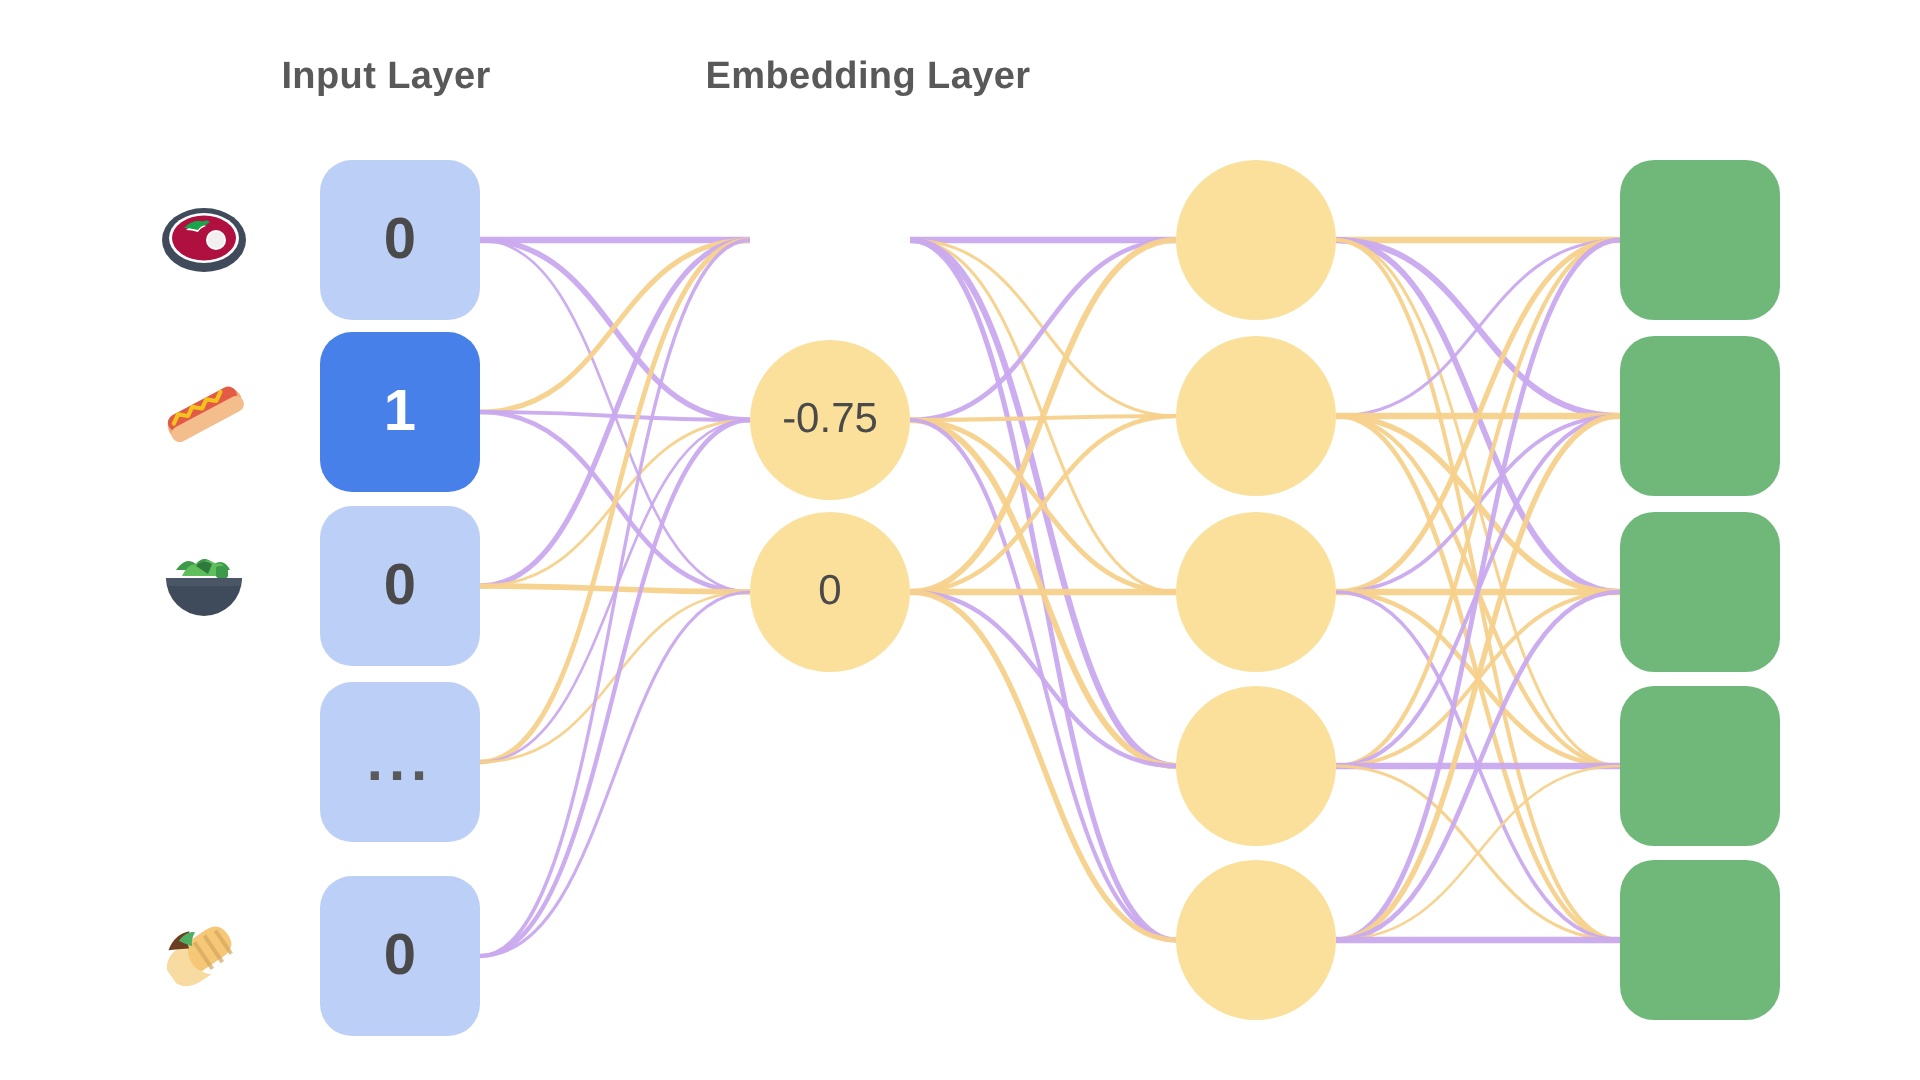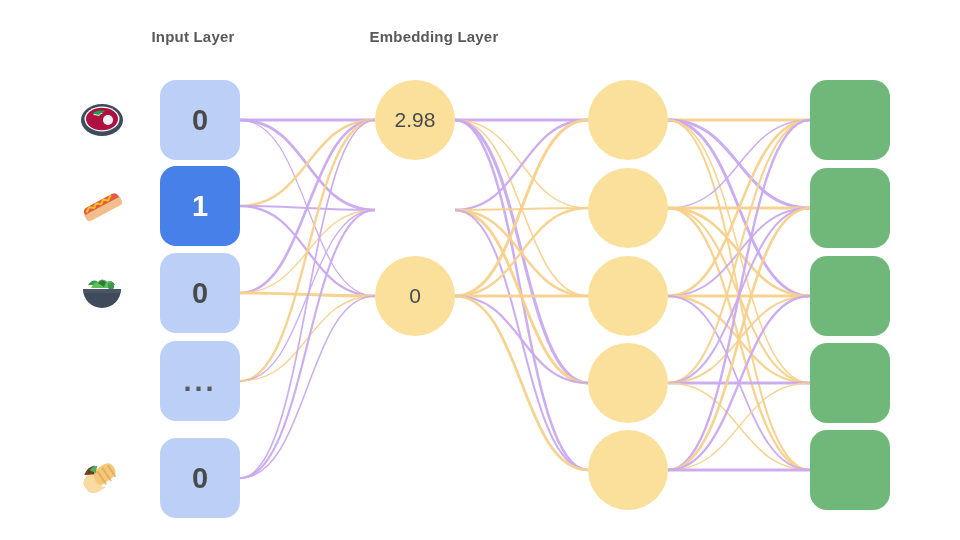"Input Layer" .layer-title { font-size: 15px -> 19px }
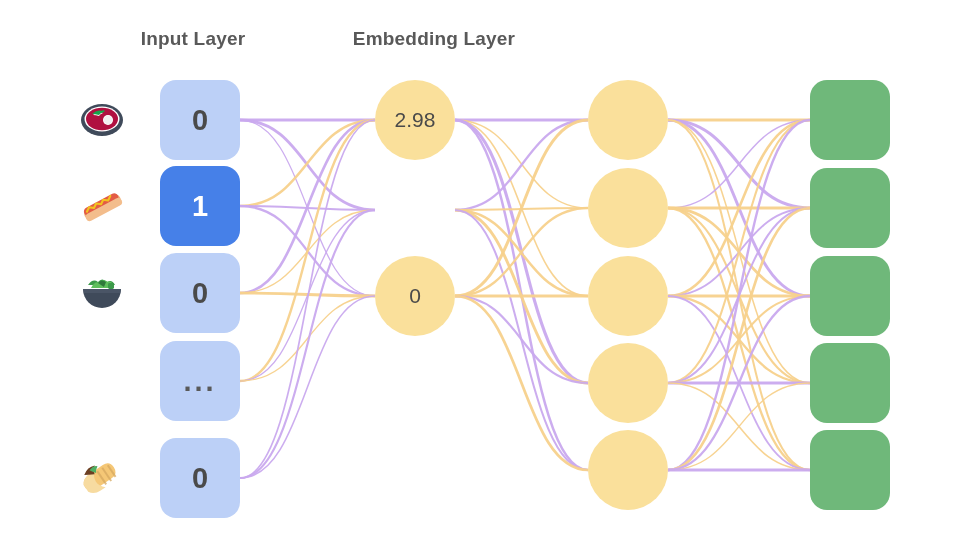"2.98" div.circle-node { html: <div> <span>2.98</span> </div> -> none }
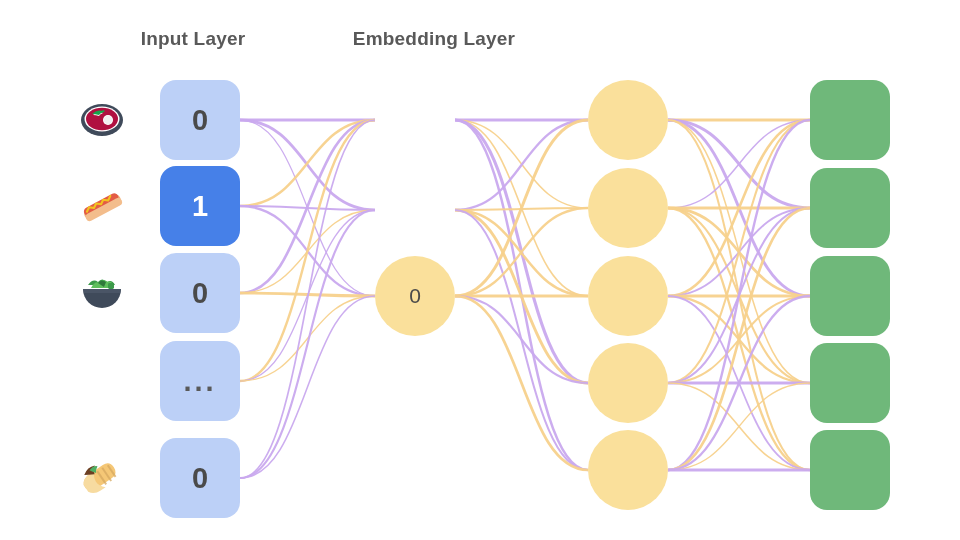"-0.75" div.circle-node { html: none -> <div> <span>-0.75</span> </div> }
